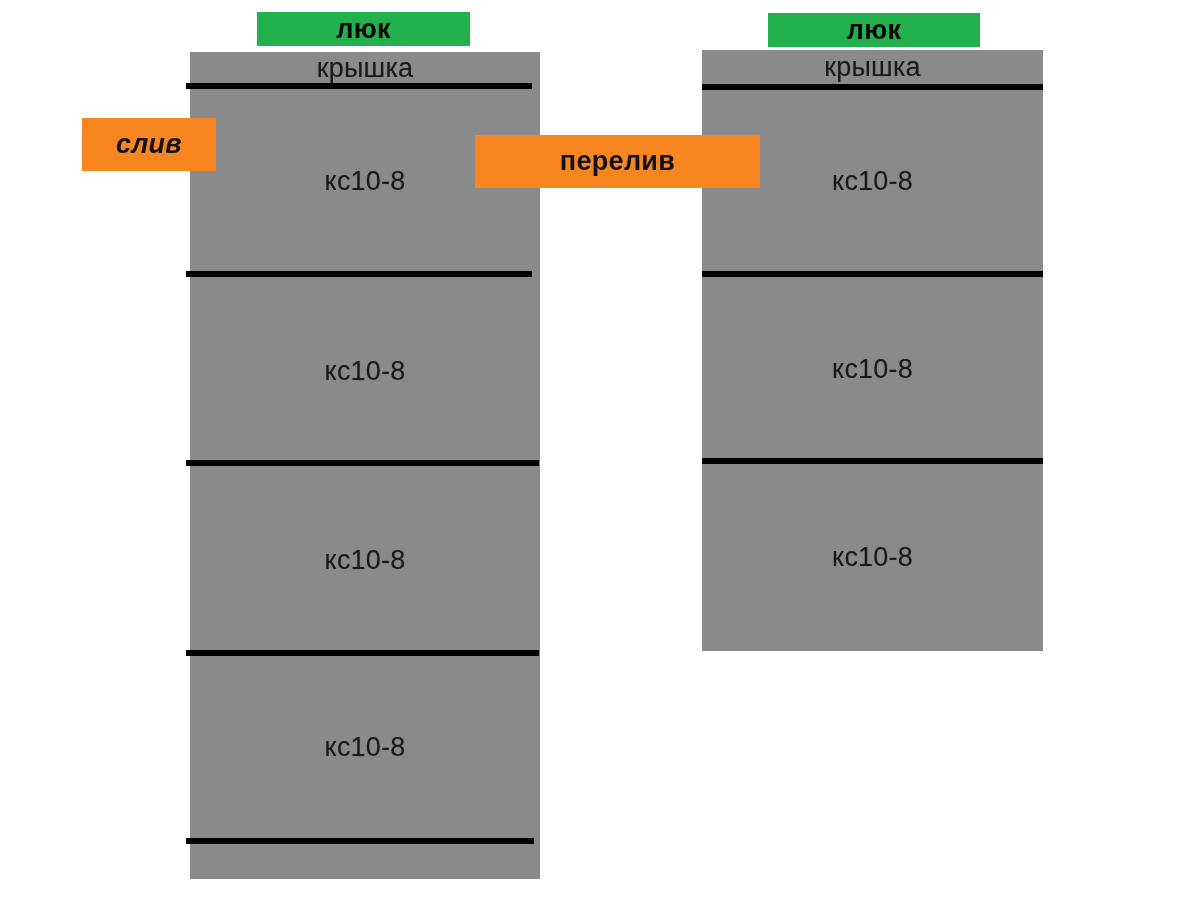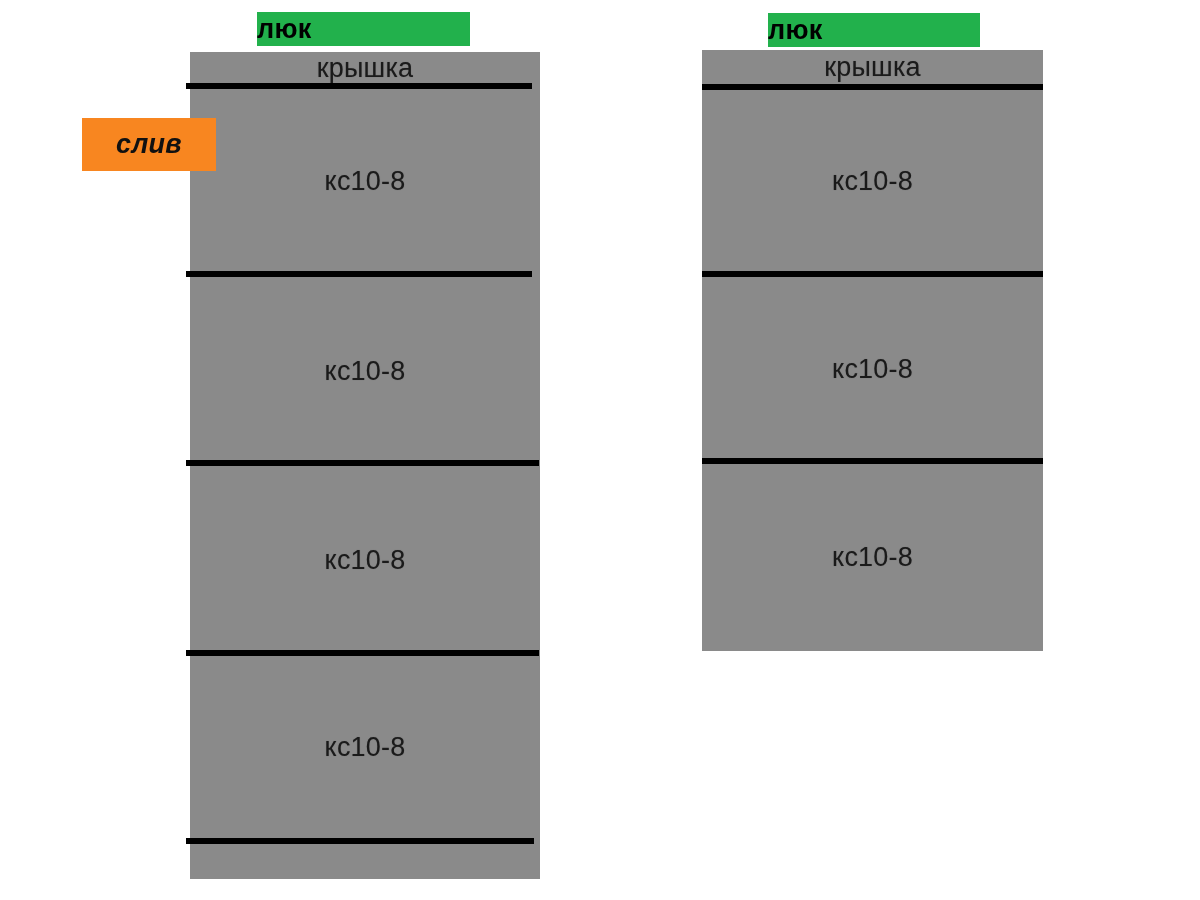"люк" .hatch { justify-content: none -> center }
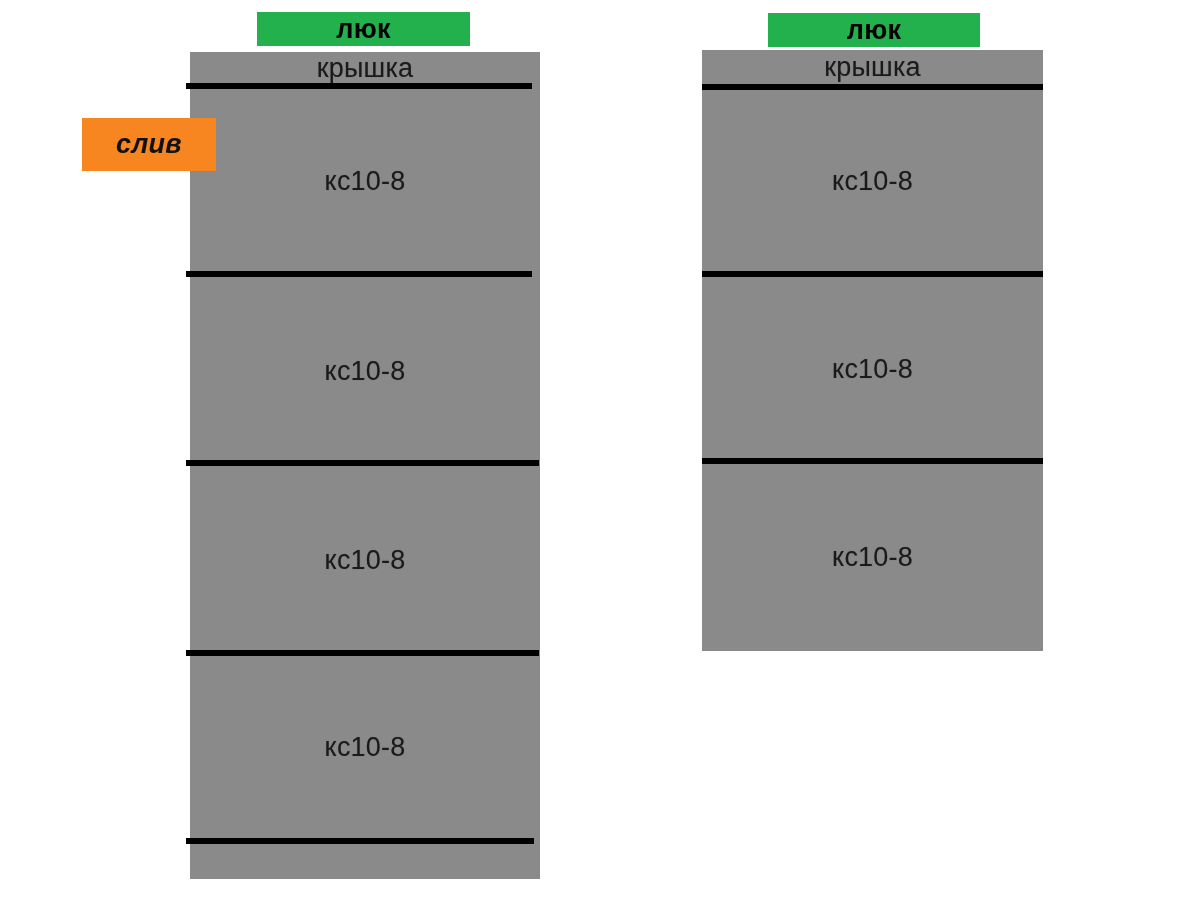"перелив" div.pipe { html: none -> <div> <span>перелив</span> </div> }
